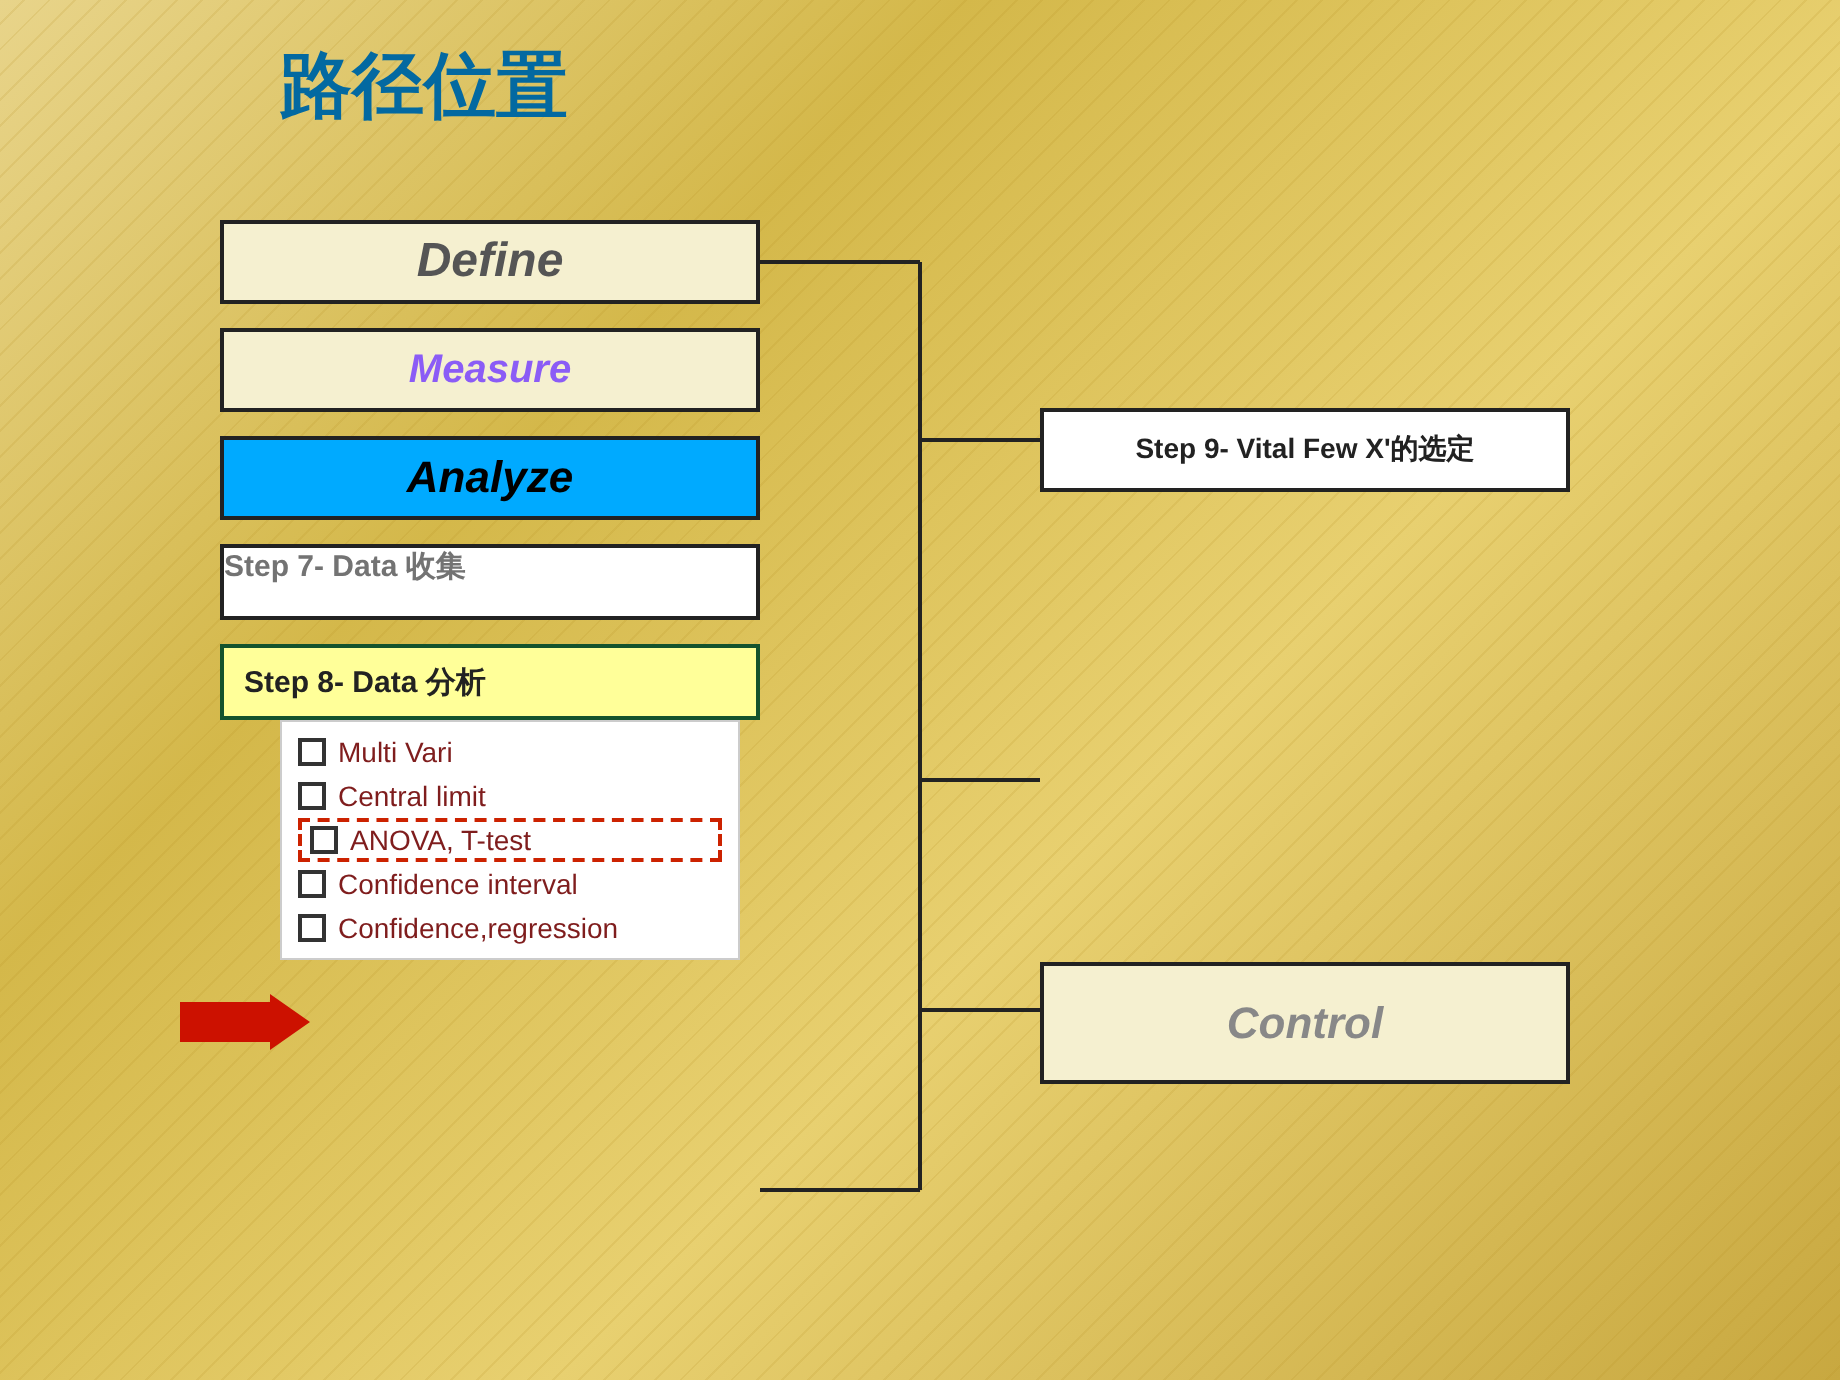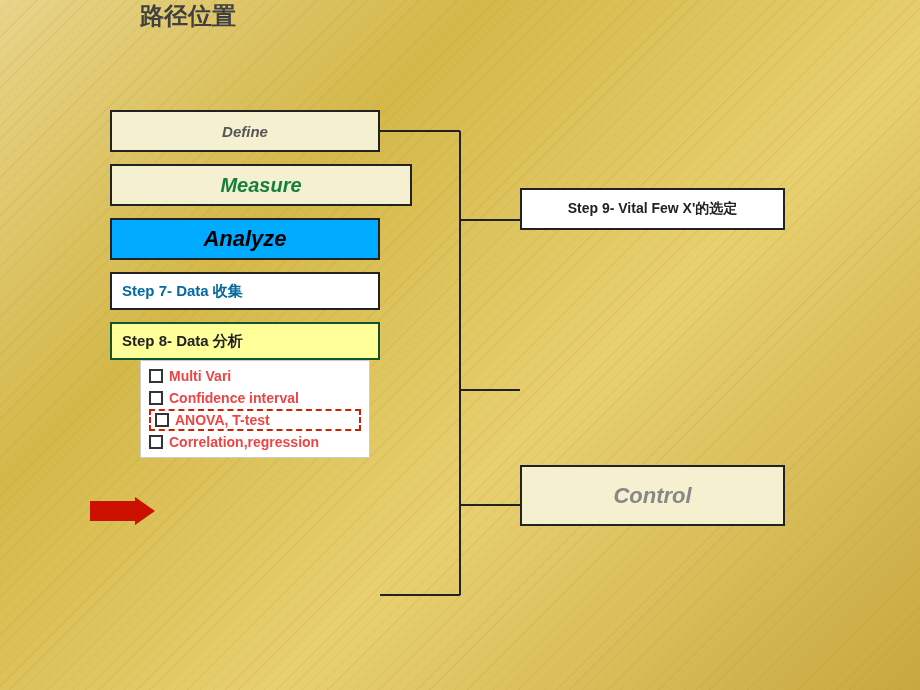"路径位置" .page-title { color: #404040 -> #0369a1; font-size: 24px -> 36px; top: 0 -> 19px }
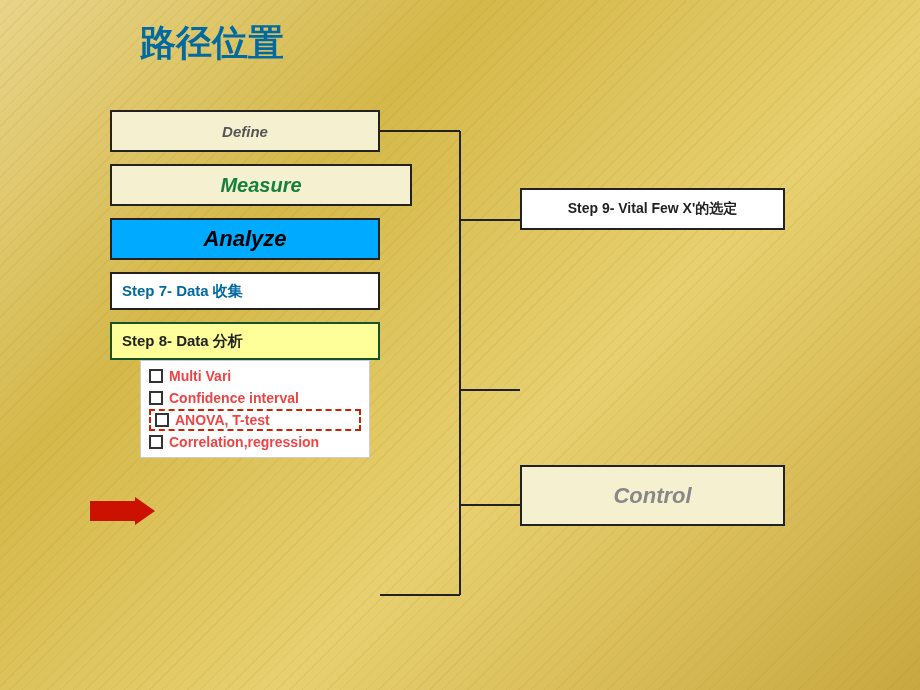"Define" .box-define { font-size: 15px -> 24px }
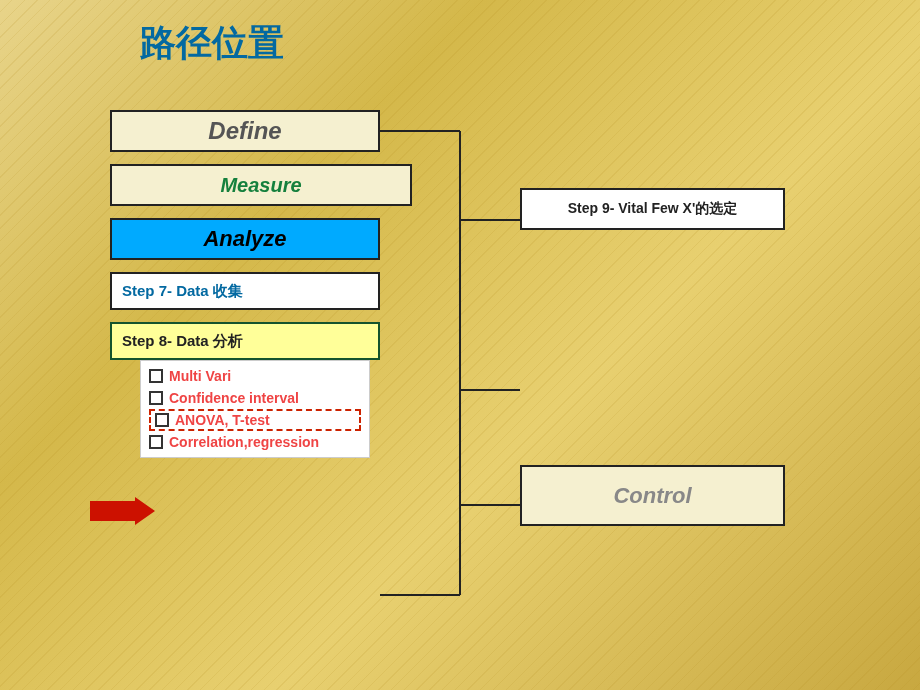"Measure" .box-measure { color: #15803d -> #8b5cf6; width: 302px -> 270px }
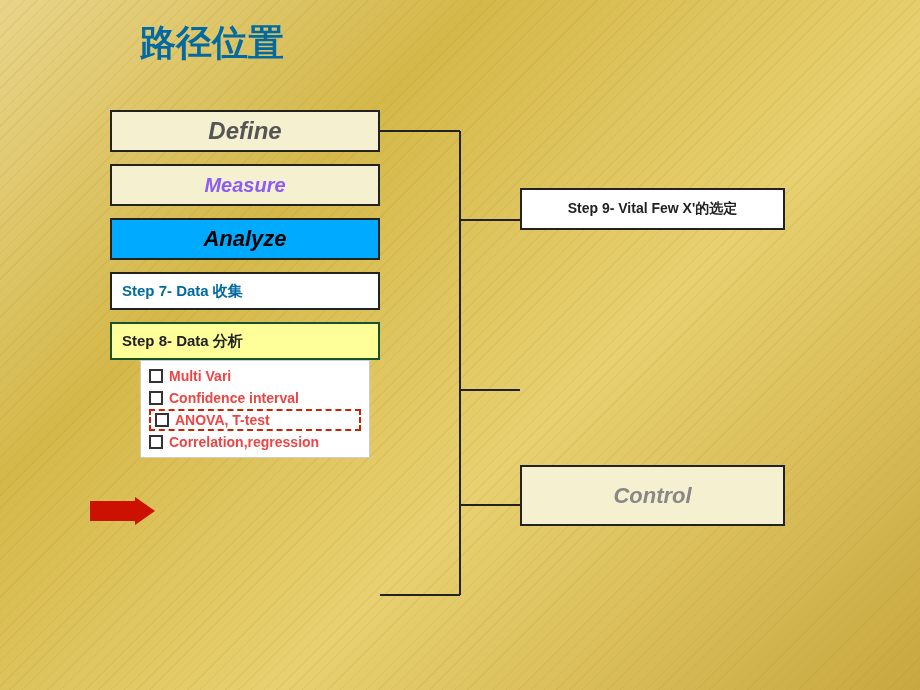"Step 9- Vital Few X'的选定" div.right-col { top: 188px -> 204px }
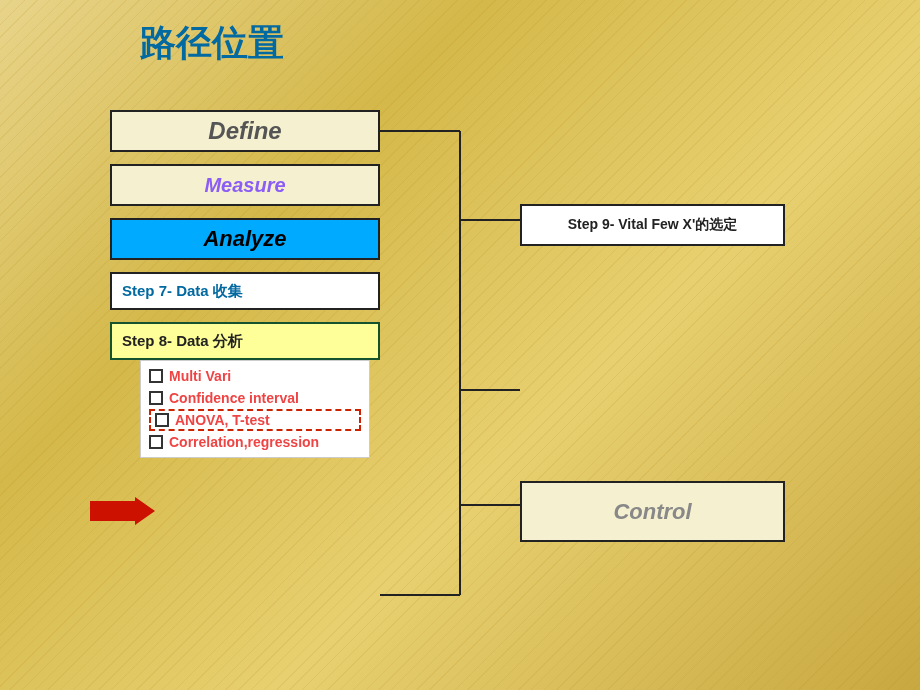"Step 7- Data 收集" .box-step7 { align-items: center -> none; color: #0369a1 -> #737373; padding-left: 10px -> none }
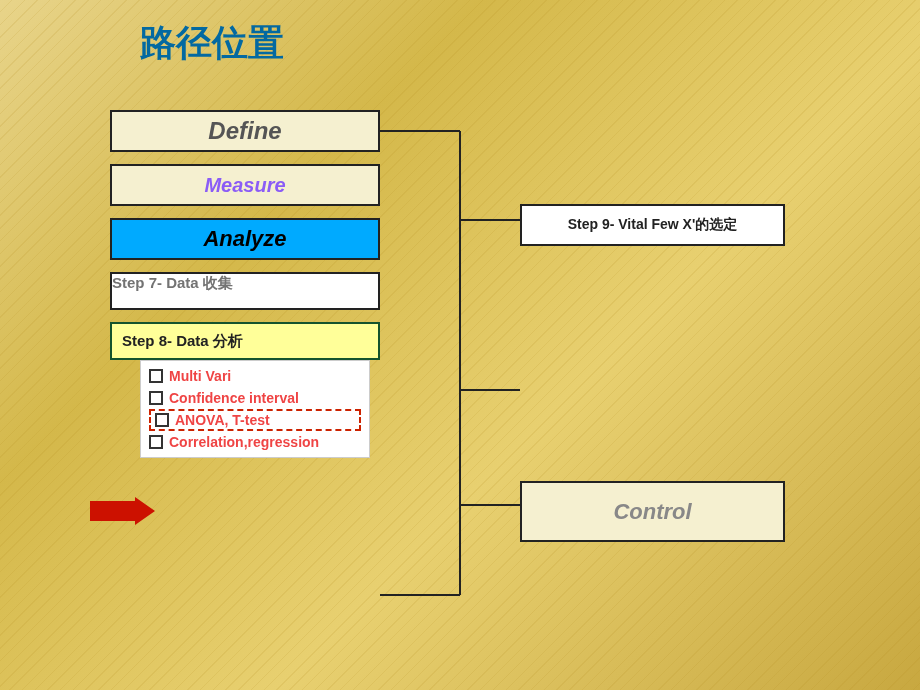"Multi Vari" .checklist-item { color: #ef4444 -> #7f1d1d; font-weight: bold -> normal }
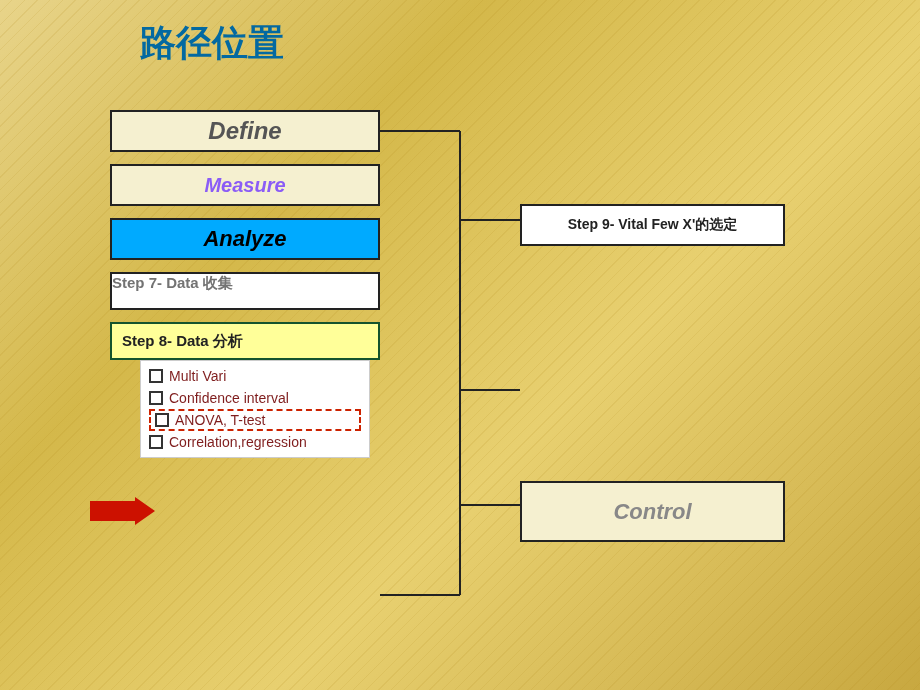"Central limit" div.checklist-item { html: none -> <div> <div></div> <span>Central limit</span> </div> }
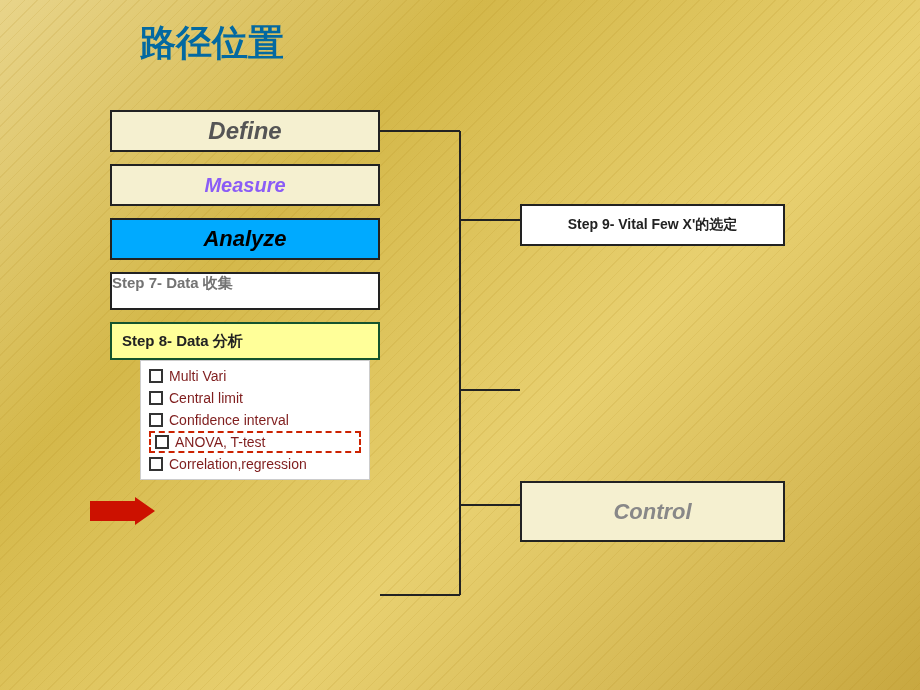"Confidence interval" div.checklist-item { order: before "ANOVA, T-test" -> after "ANOVA, T-test" }
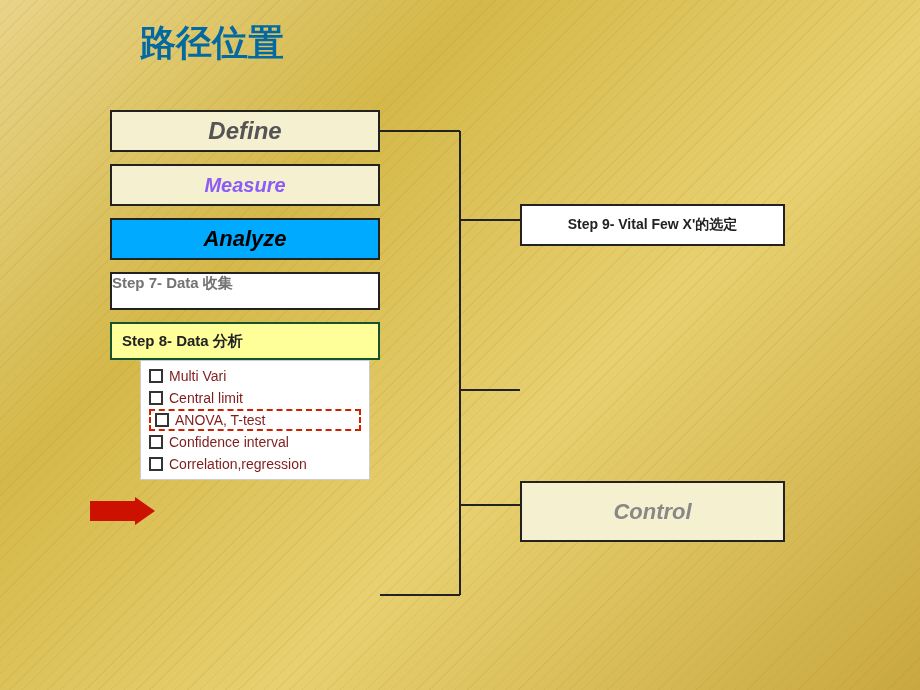"Correlation,regression" span { text: Correlation,regression -> Confidence,regression }
